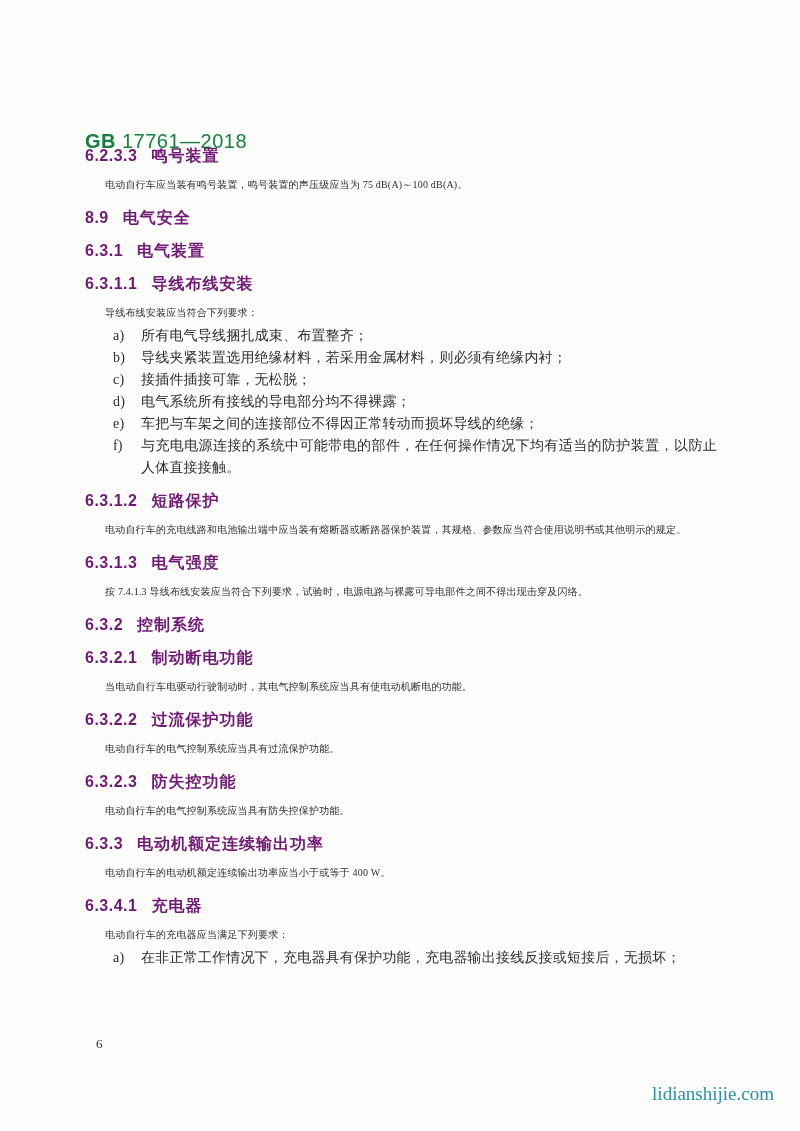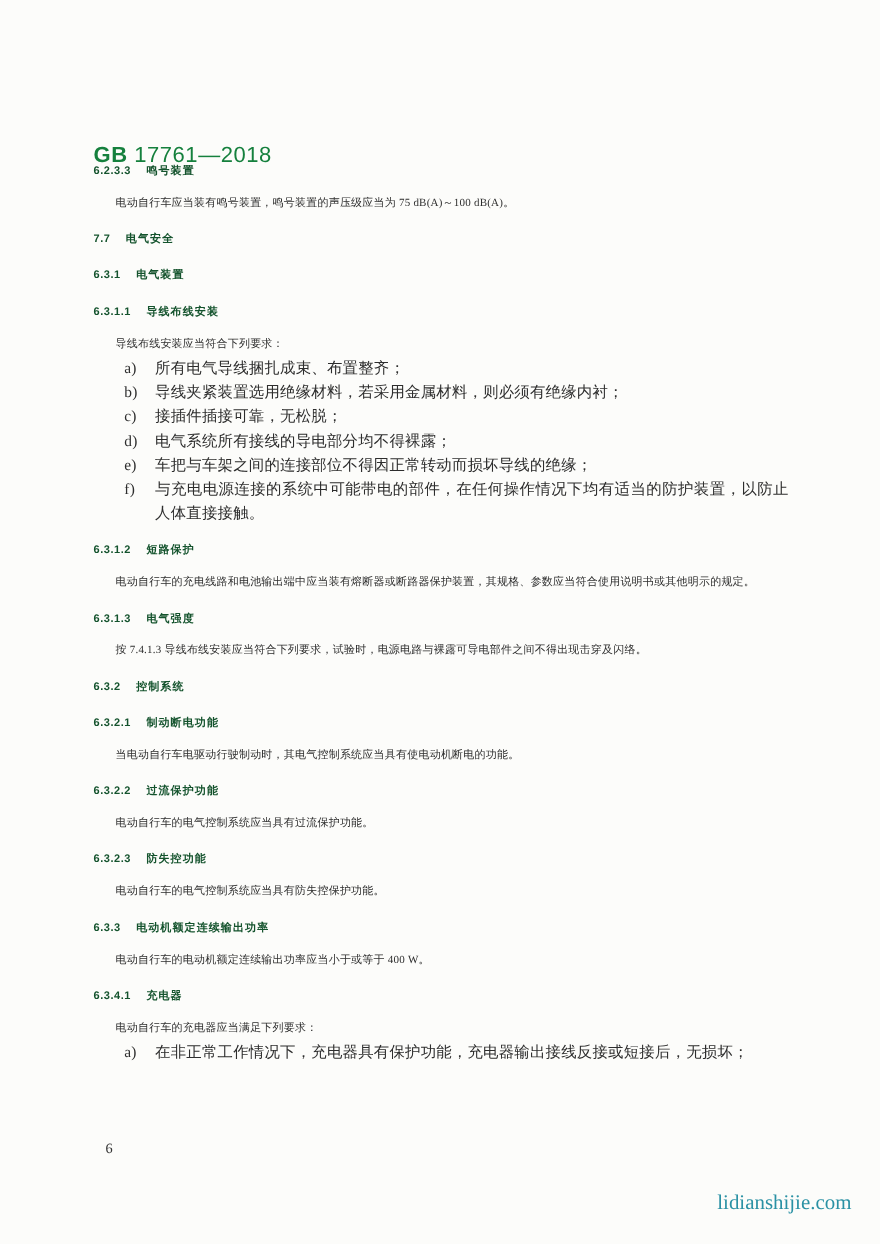"6.2.3.3 鸣号装置" .hd { color: #14532d -> #701a75; font-size: 10px -> 16px }
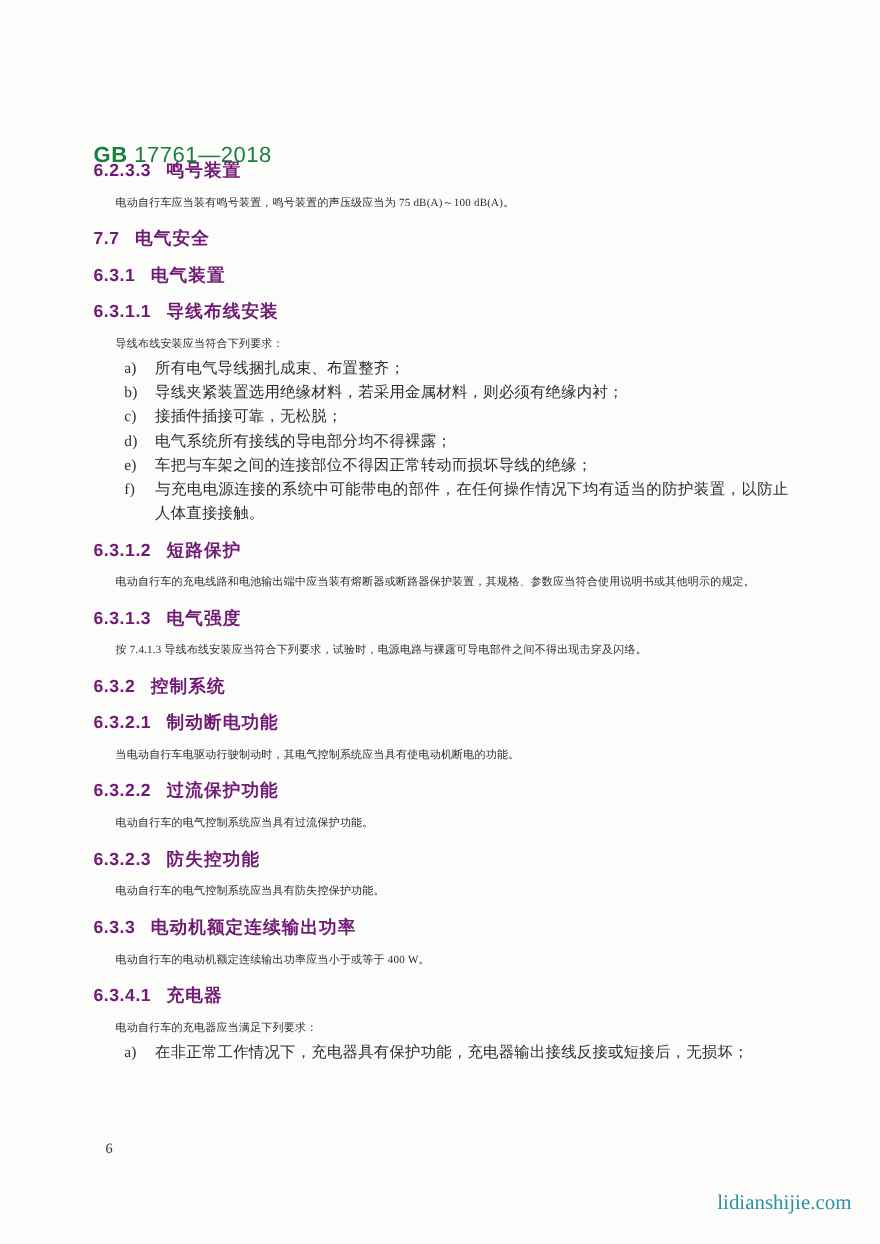"7.7" span.num { text: 7.7 -> 8.9 }
